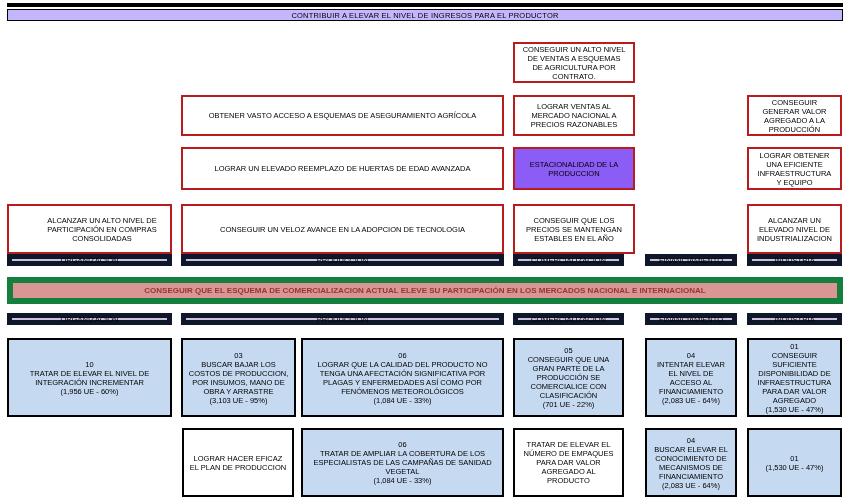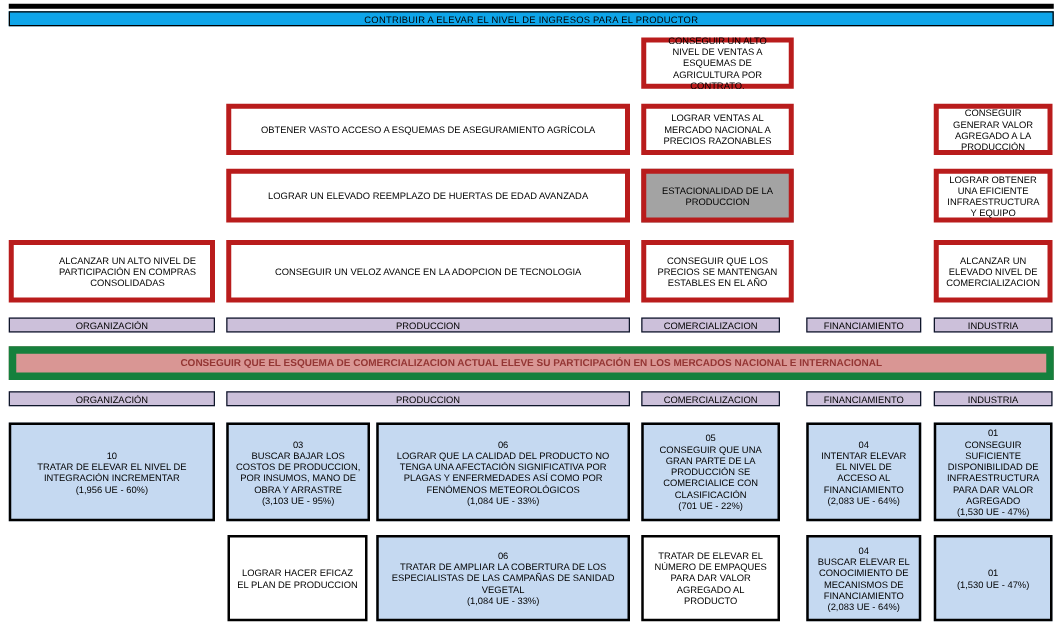"CONTRIBUIR A ELEVAR EL NIVEL" .titlebox { background: #0ea5e9 -> #c4b5fd }
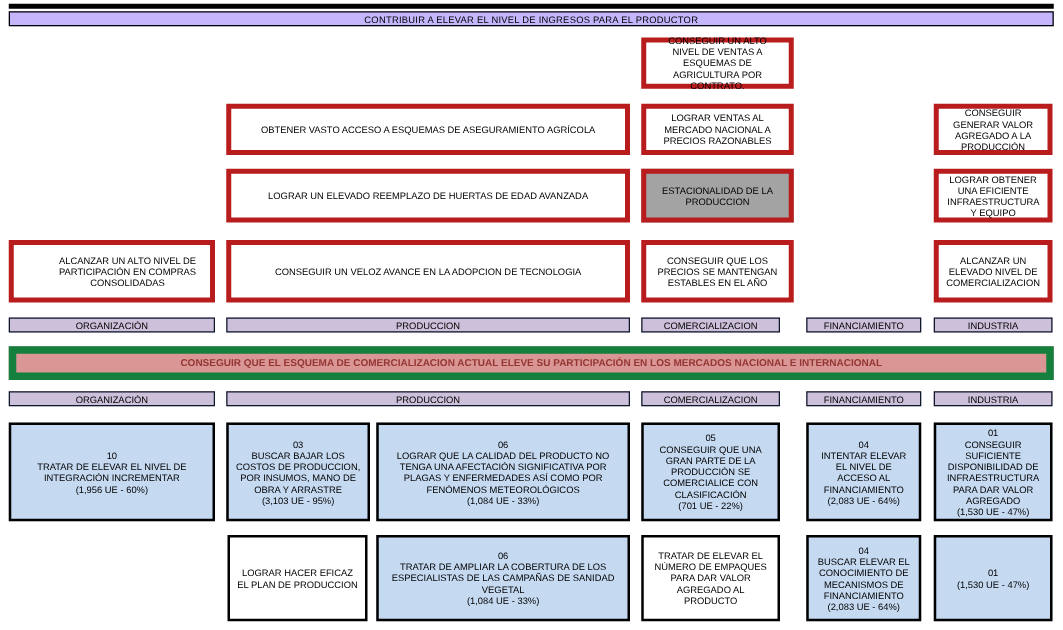"CONSEGUIR UN ALTO NIVEL DE" .goal { border: 4px solid #b91c1c -> 2px solid #b91c1c; margin-top: none -> 12px }
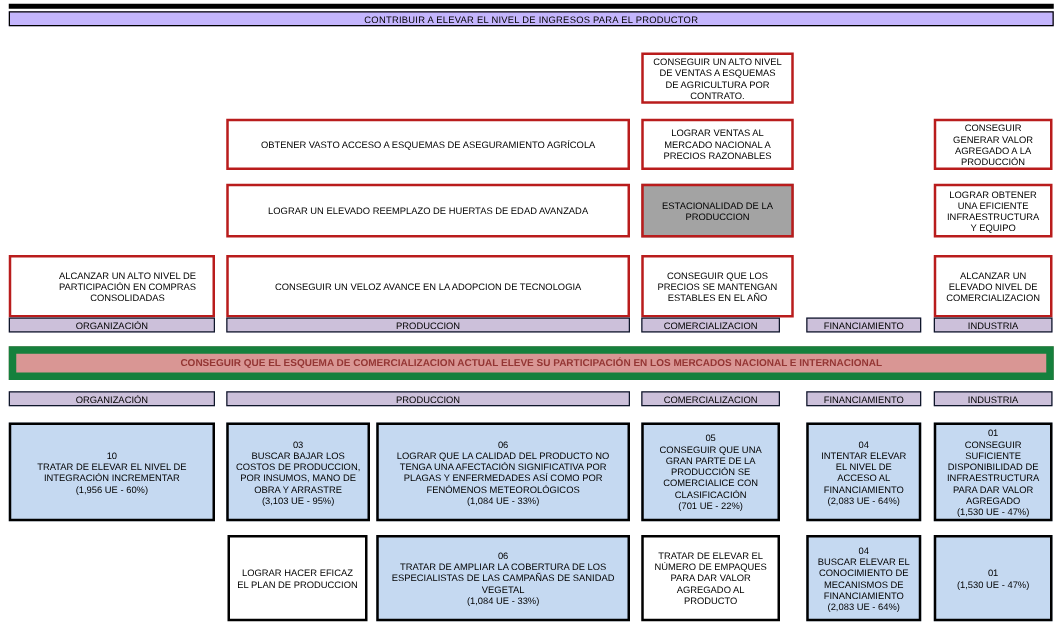"ESTACIONALIDAD DE LA PRODUCCION" .goal.yellow { background: #a3a3a3 -> #8b5cf6 }
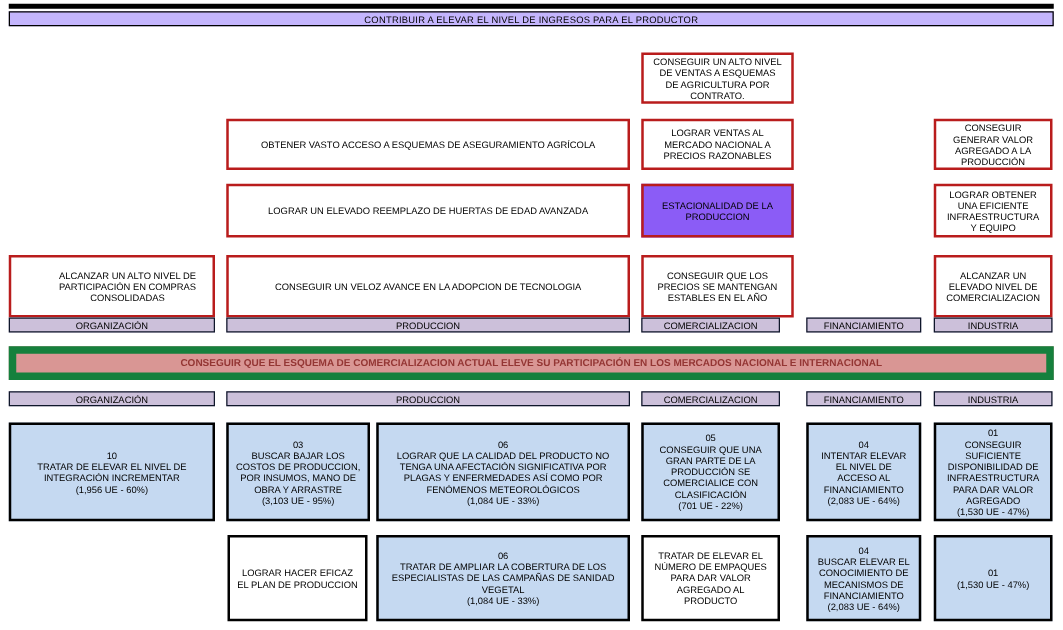"ALCANZAR UN ELEVADO NIVEL DE" div.abs { text: COMERCIALIZACION -> INDUSTRIALIZACION }
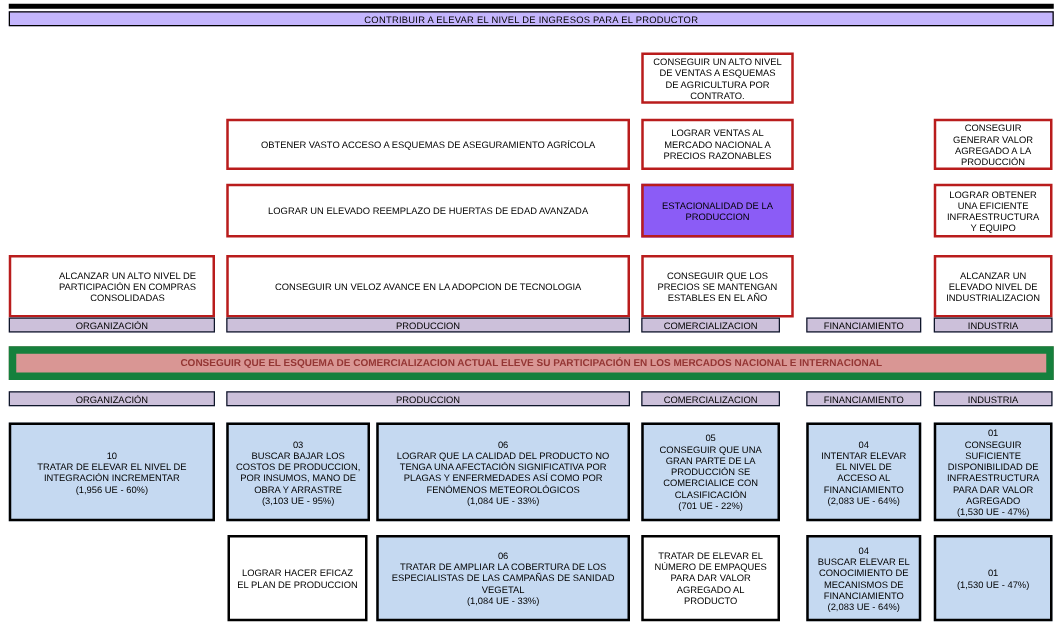"ORGANIZACIÓN" .hdr { border: 1px solid #0f172a -> 5px solid #0f172a }
